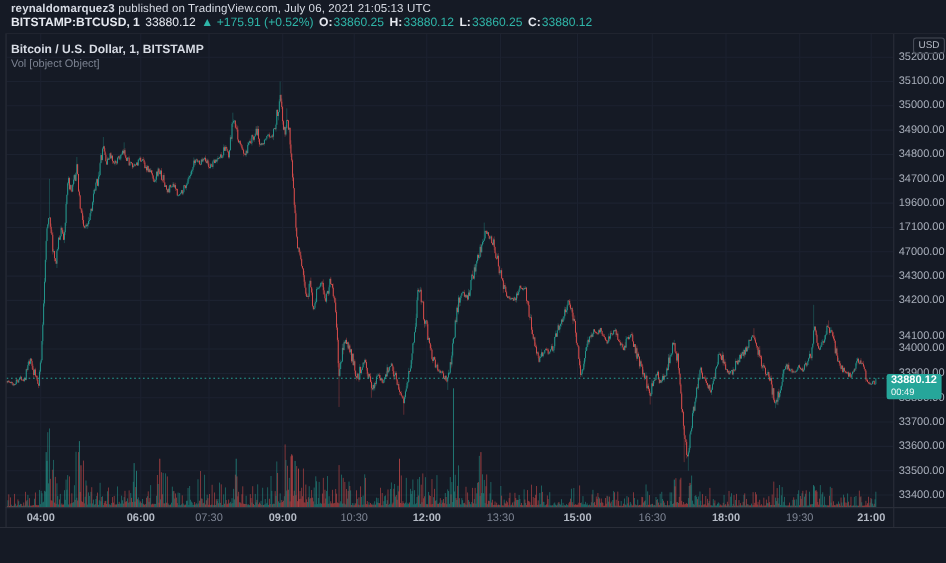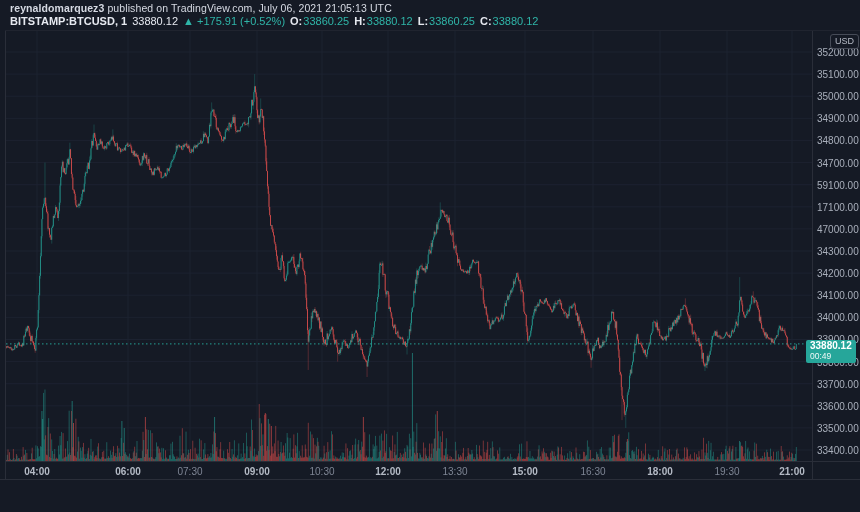"Bitcoin / U.S. Dollar, 1," div.legend { html: none -> <div> <div>Bitcoin / U.S. Dollar, 1, BITSTAMP</div> <div>Vol [object Object]</div> </div> }
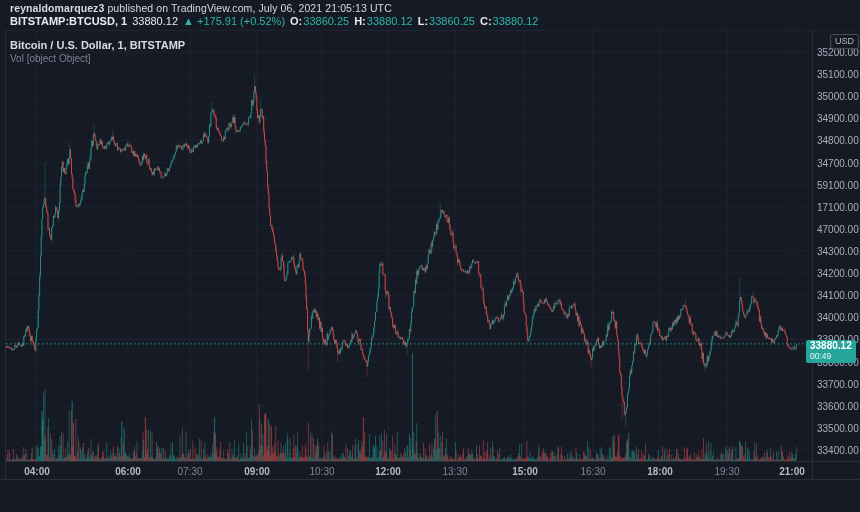"59100.00" div.axis-label-price { text: 59100.00 -> 19600.00 }
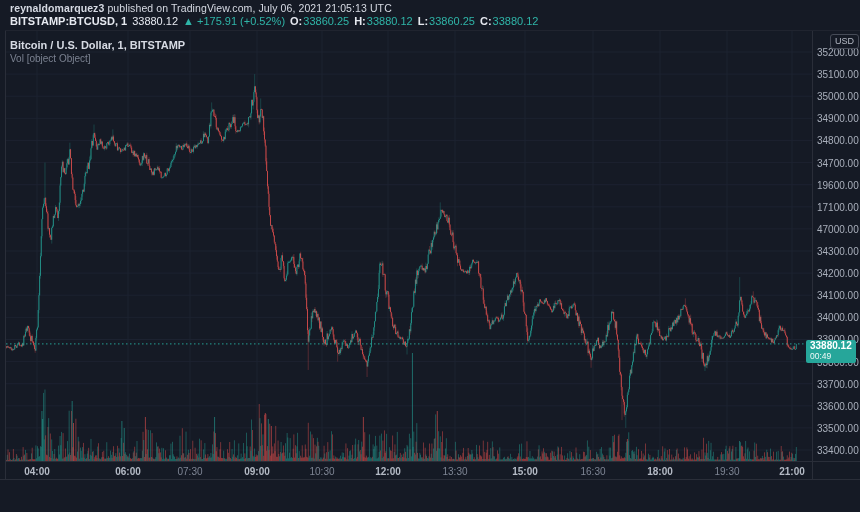"34100.00" div.axis-label-price { top: 295px -> 306px }
